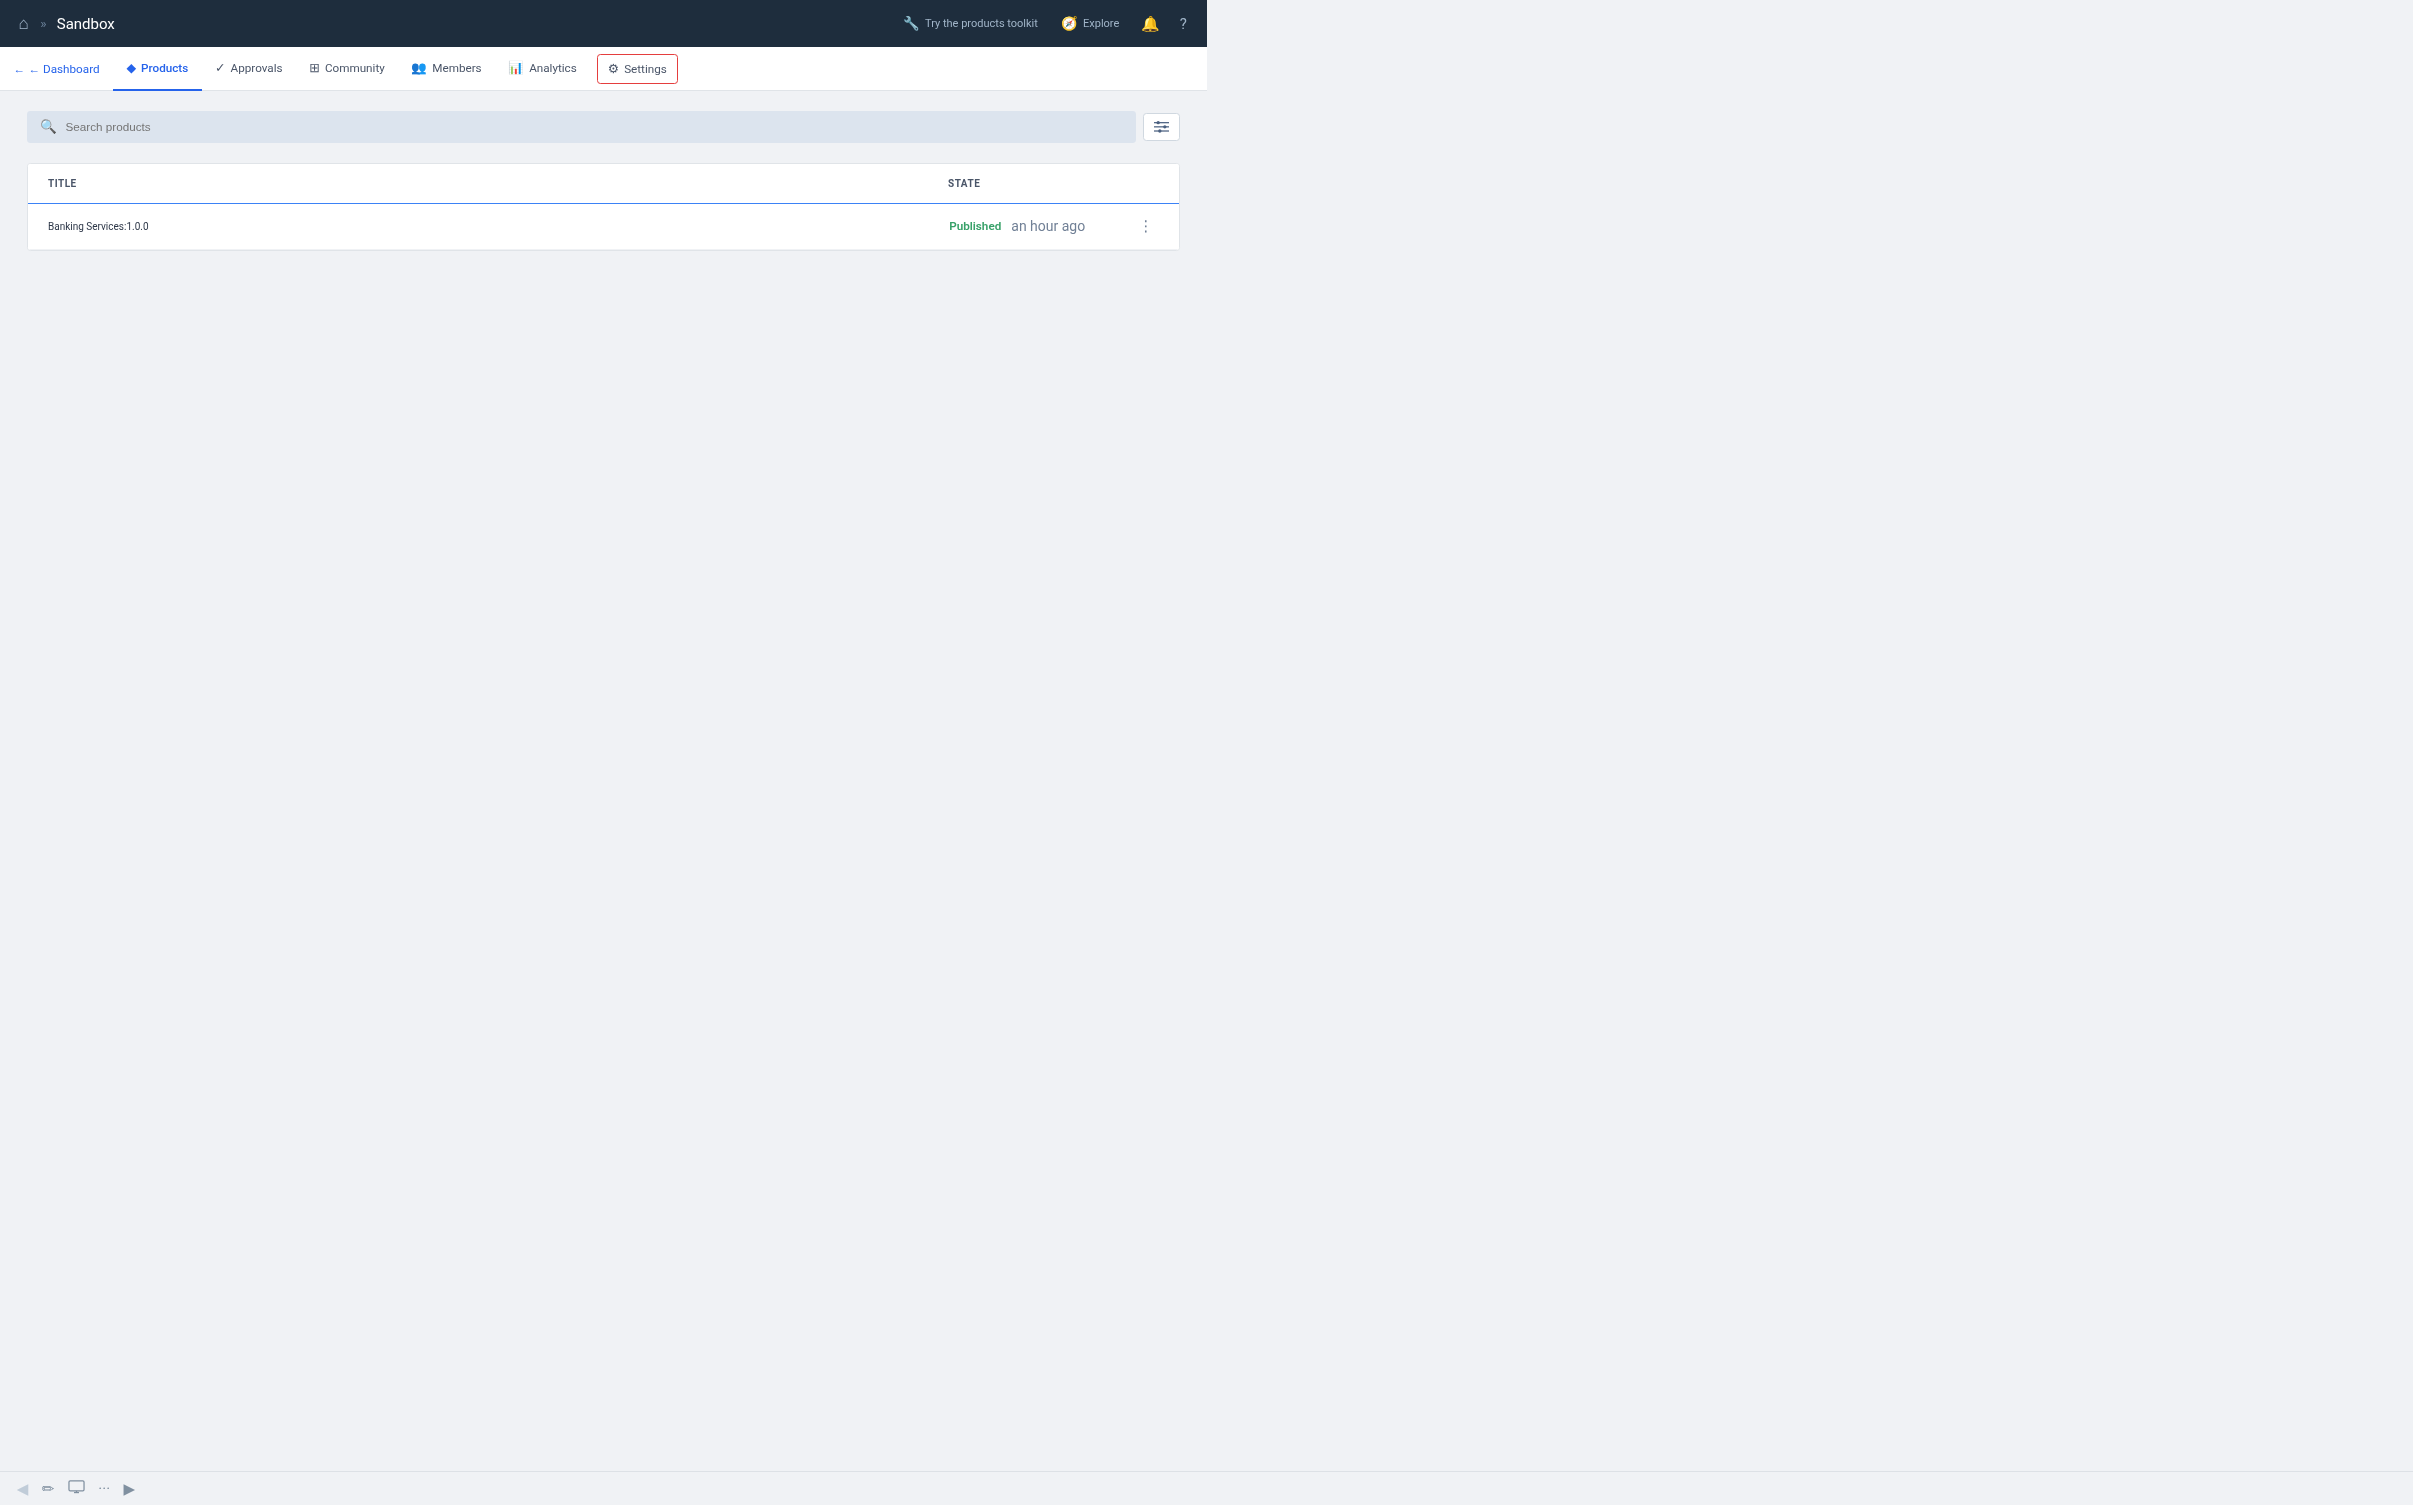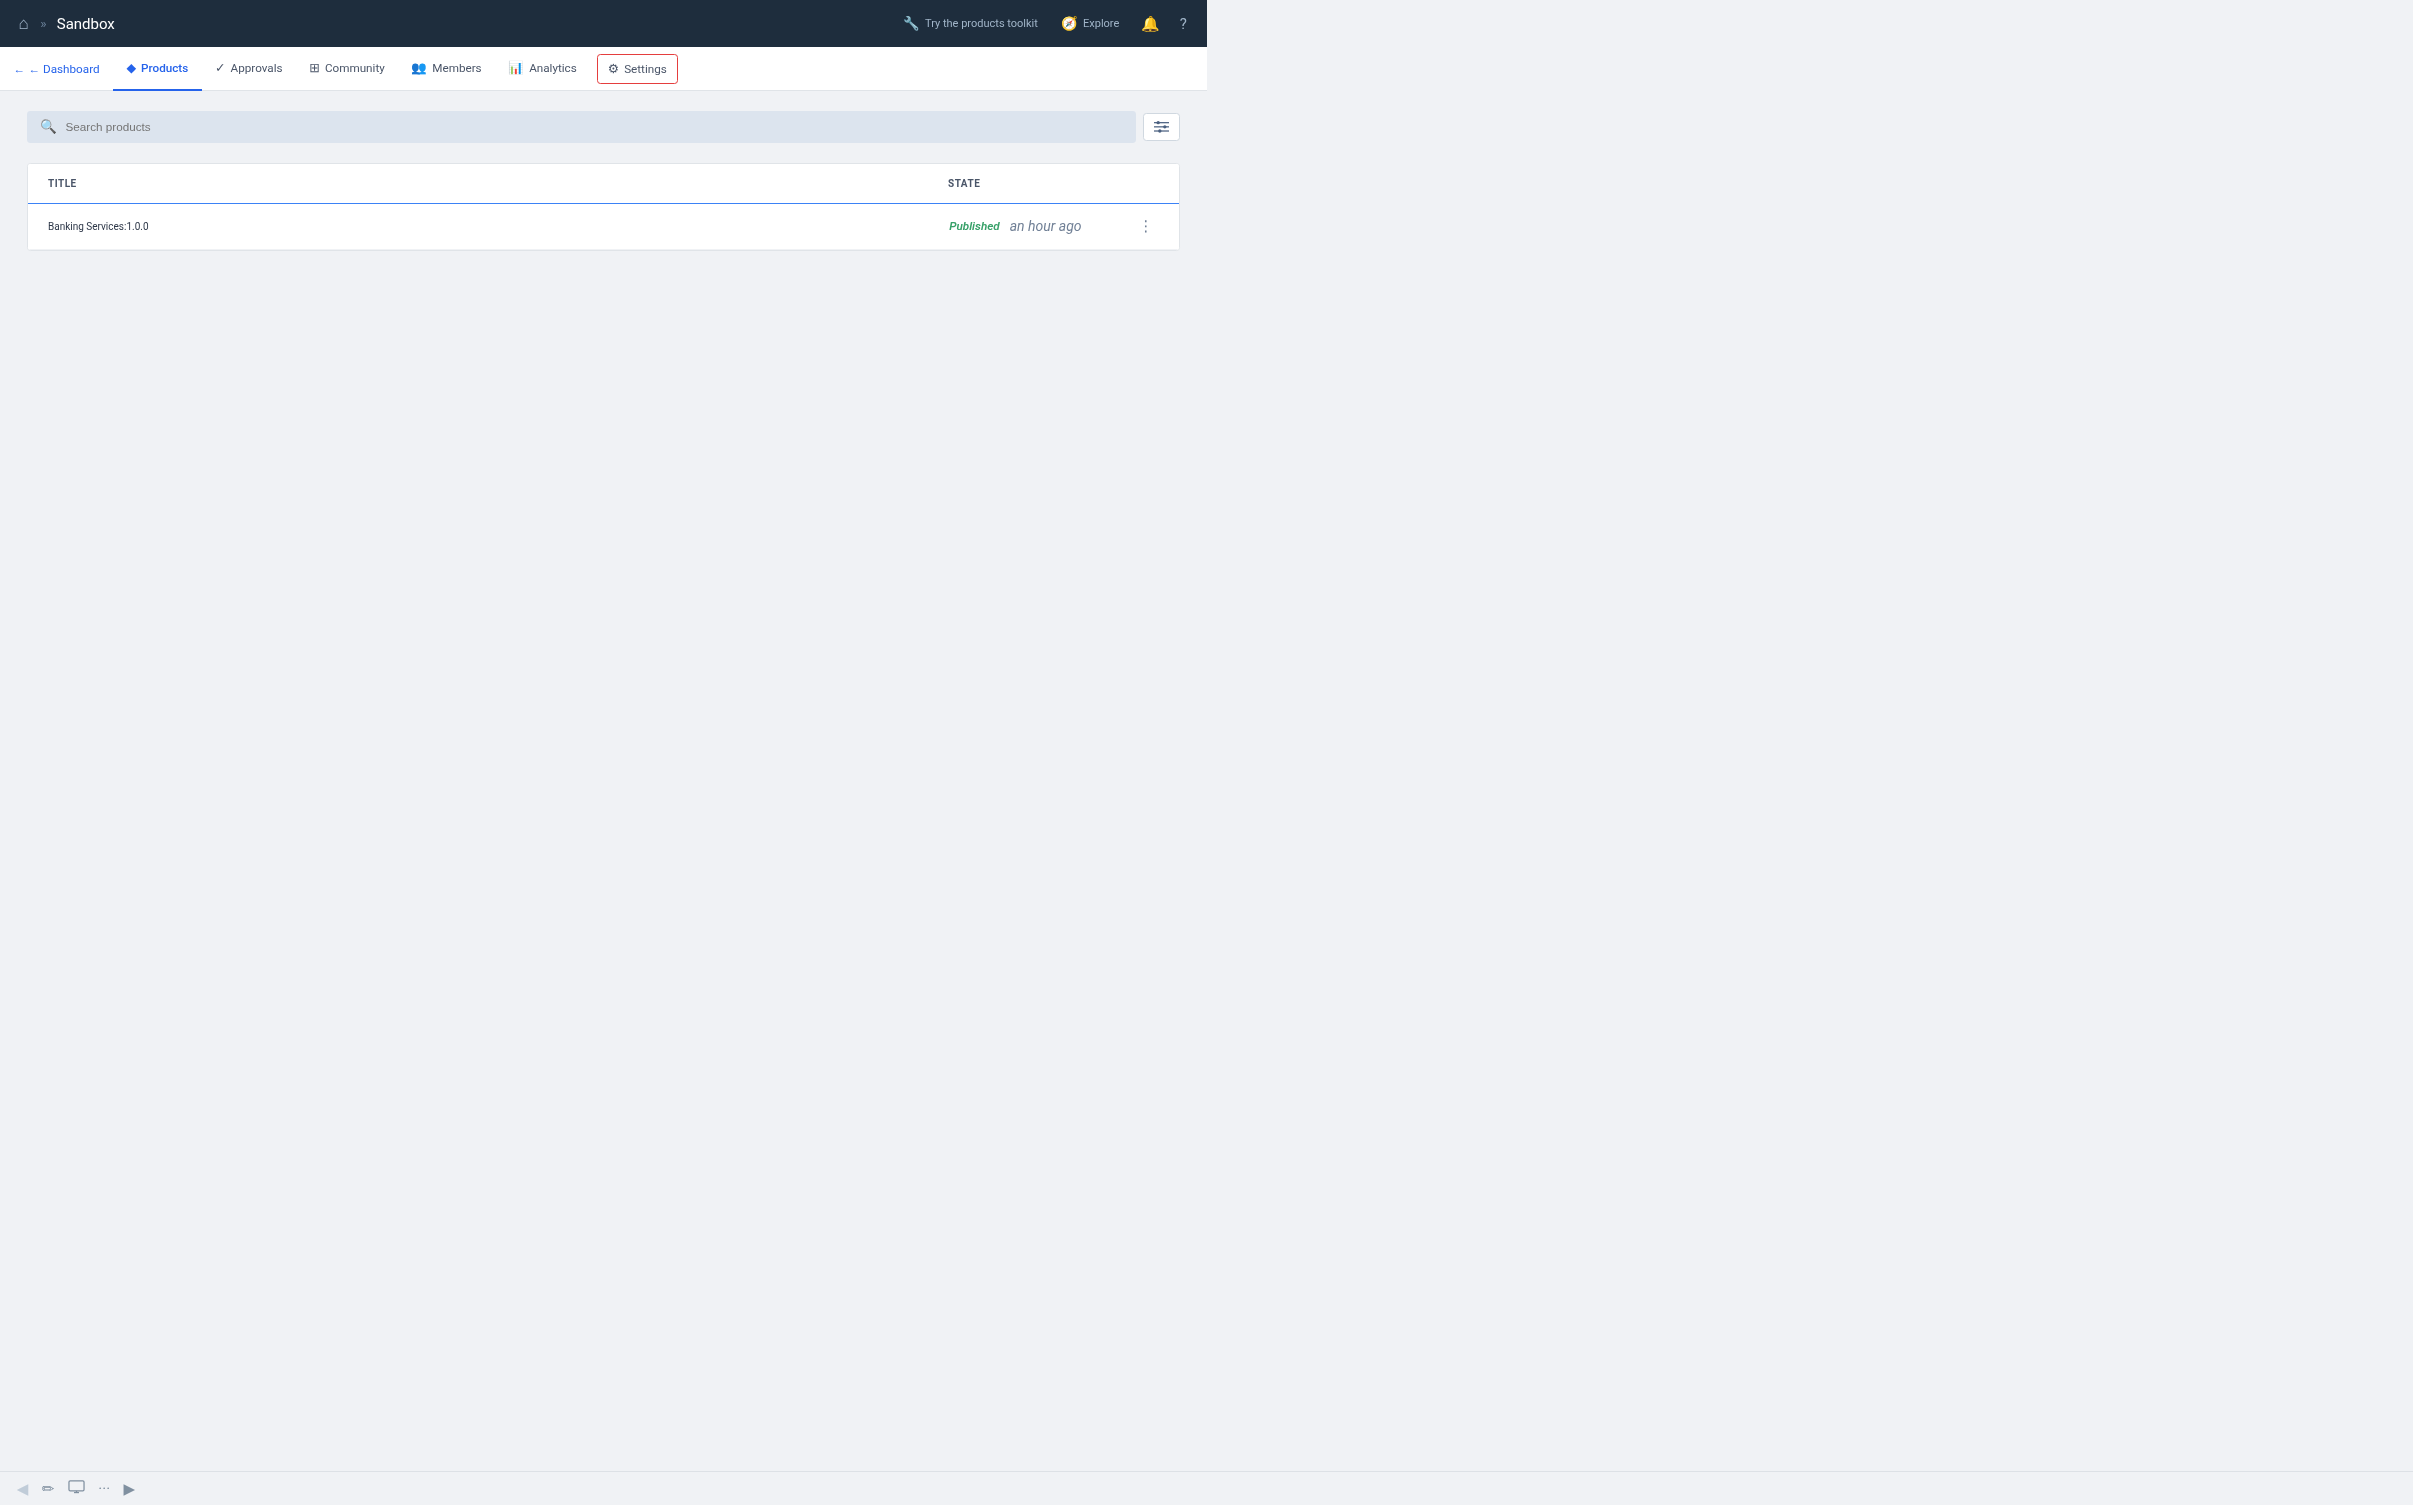"Published" .row-state-area { font-style: italic -> none }
